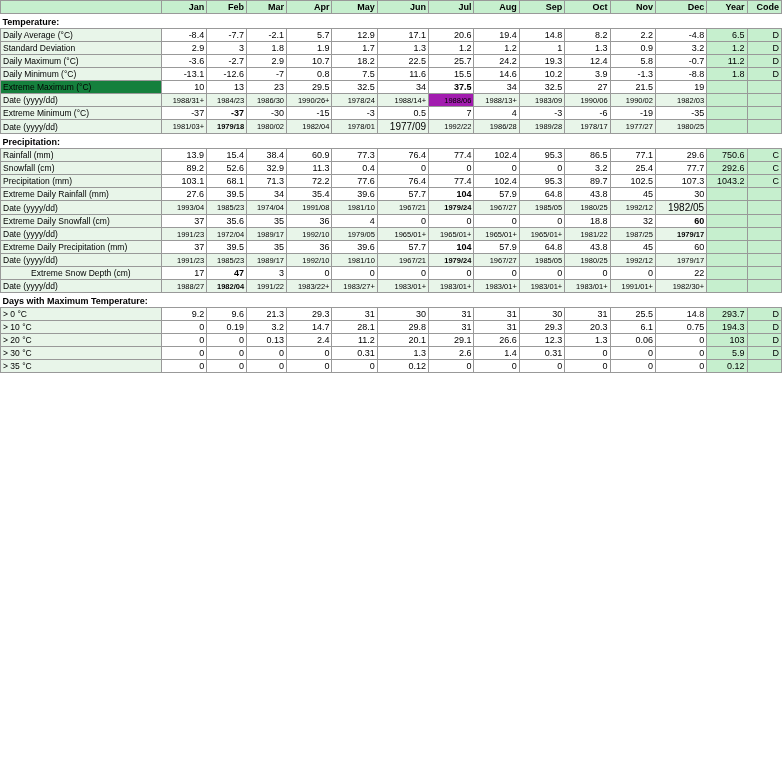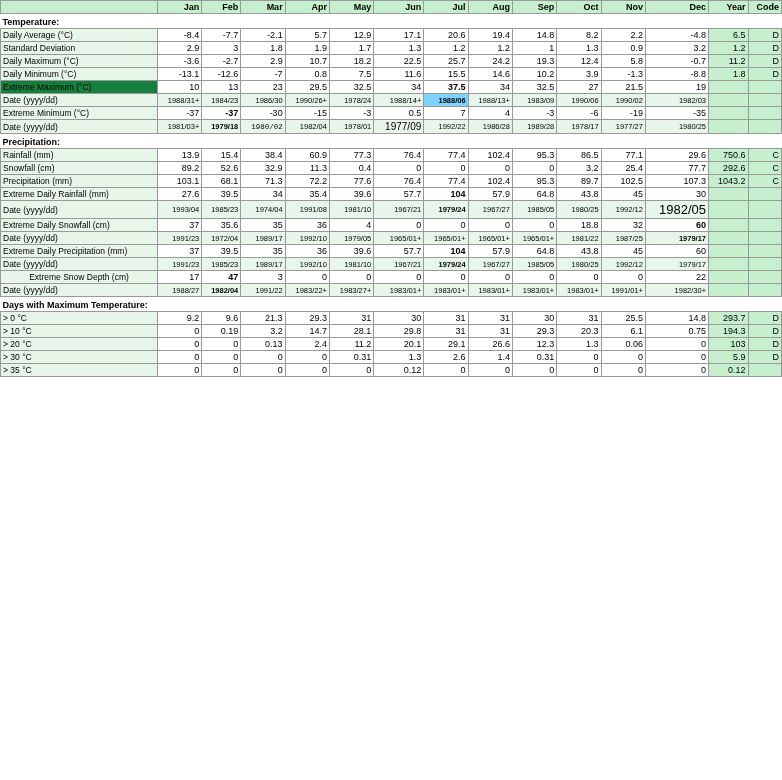"1988/06" td { background: #7dd3fc -> #a21caf; font-weight: bold -> normal }
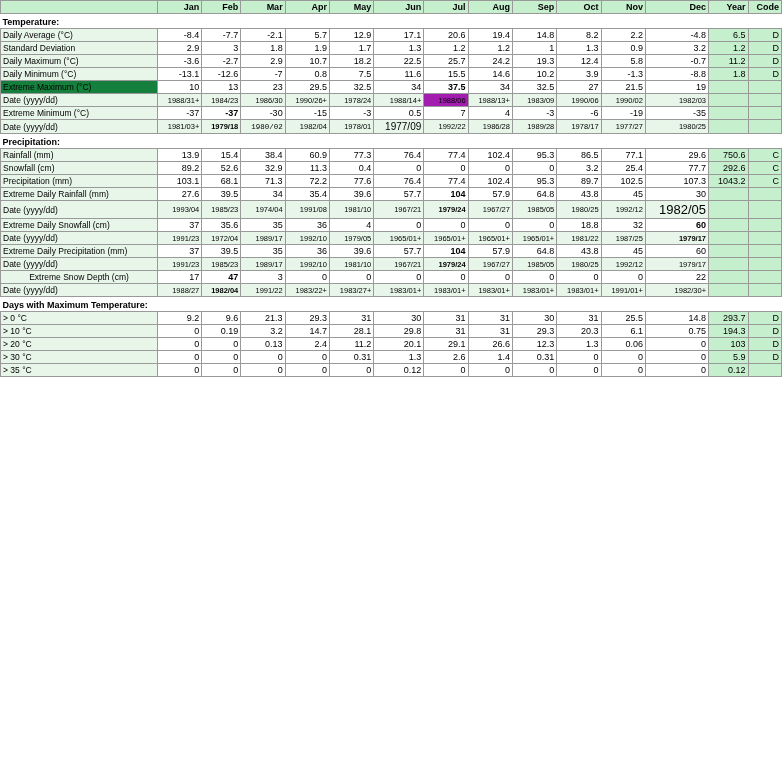"1980/02" td { font-family: Liberation Mono, monospace -> none }
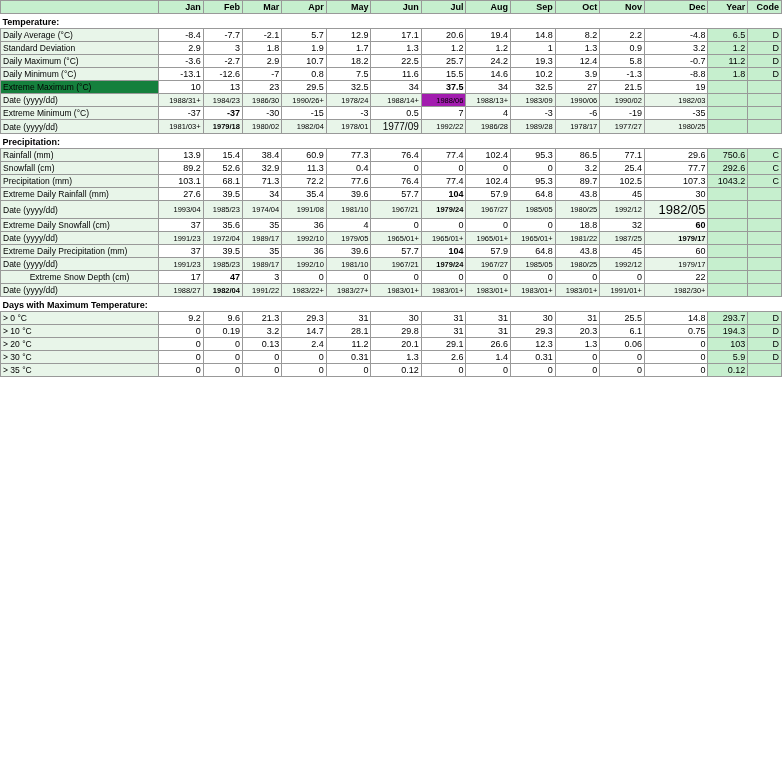"1982/05" td { font-size: 13px -> 10px }
